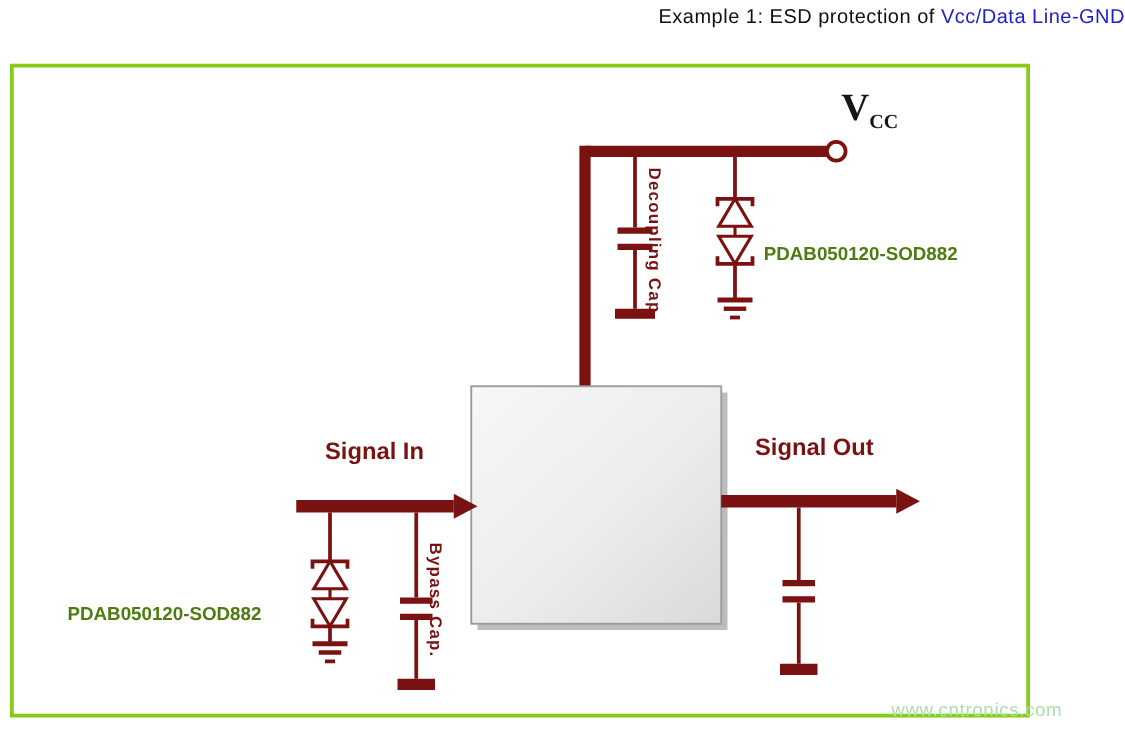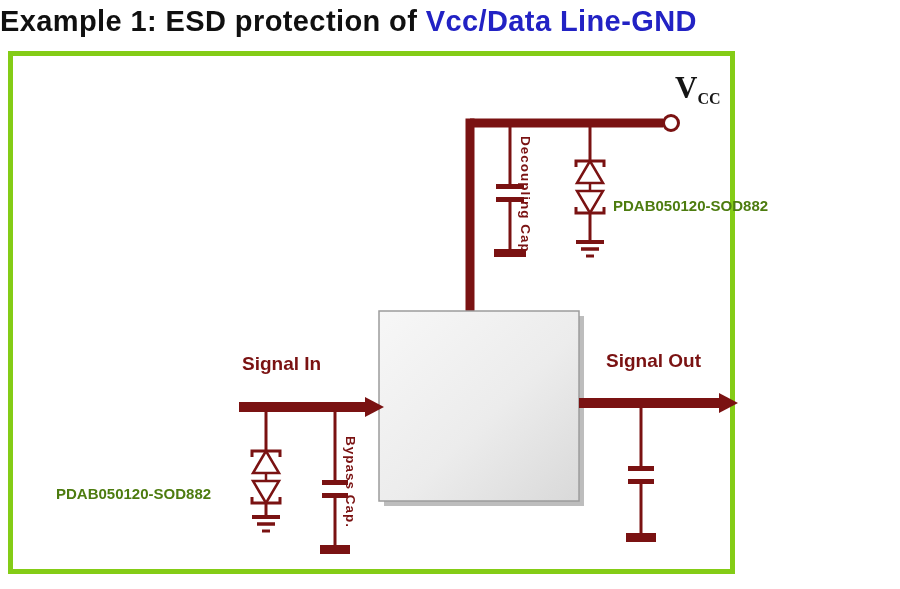"Example 1: ESD protection of" .title { font-size: 29px -> 16px; font-weight: bold -> normal; text-align: left -> right }
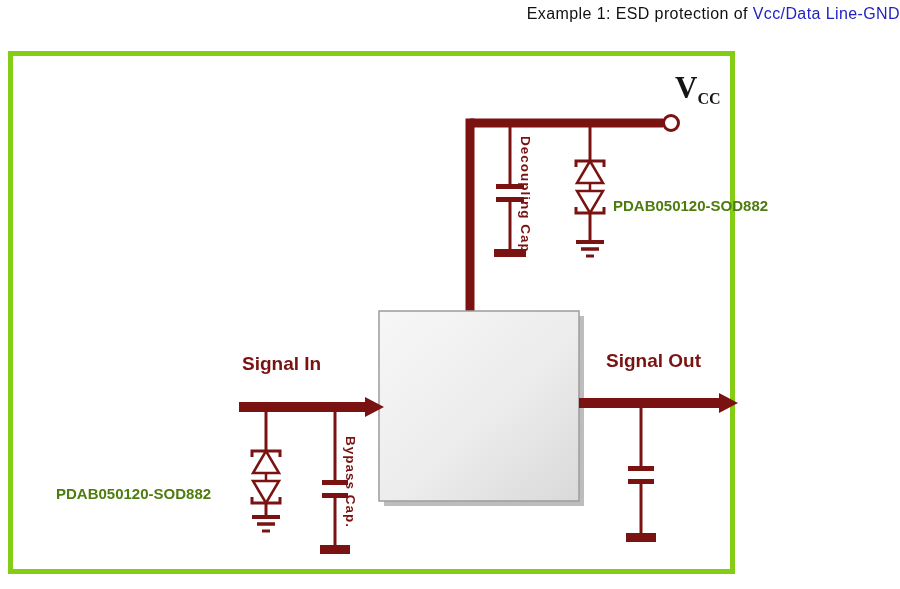"VCC" .diagram { border: 5px solid #84cc16 -> 3px solid #84cc16; width: 727px -> 816px }
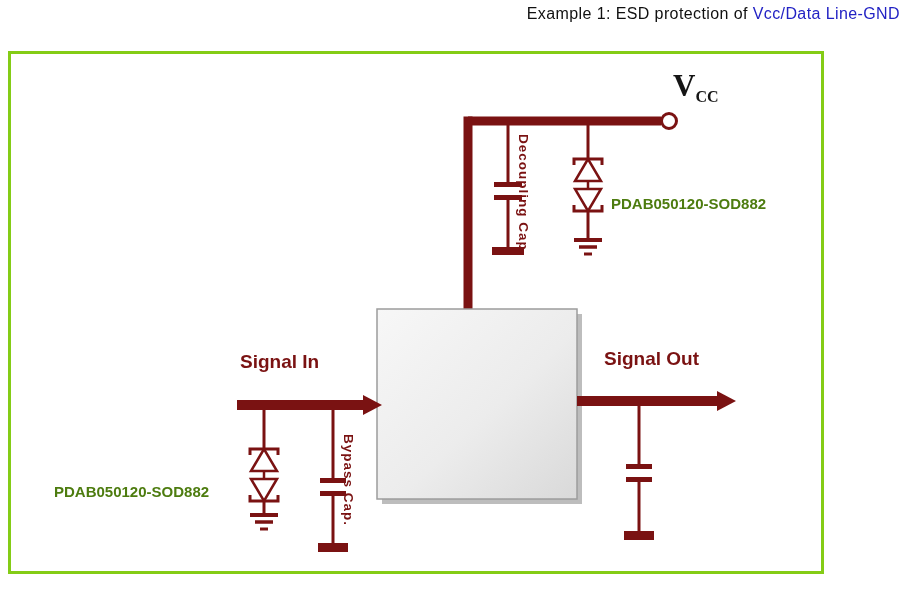"Signal In" div.lbl { left: 229px -> 249px }
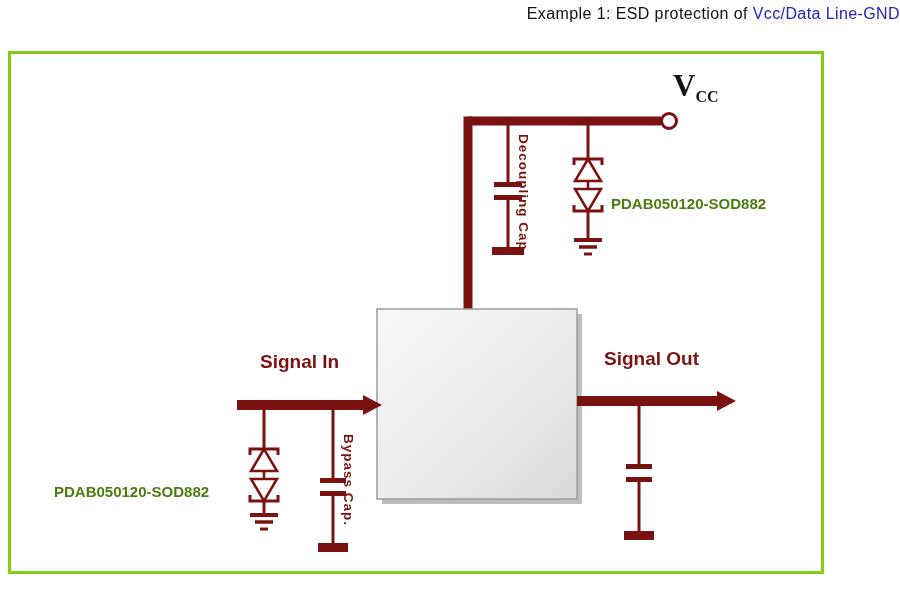"www.cntronics.com" div.lbl { html: none -> <div>www.cntronics.com</div> }
